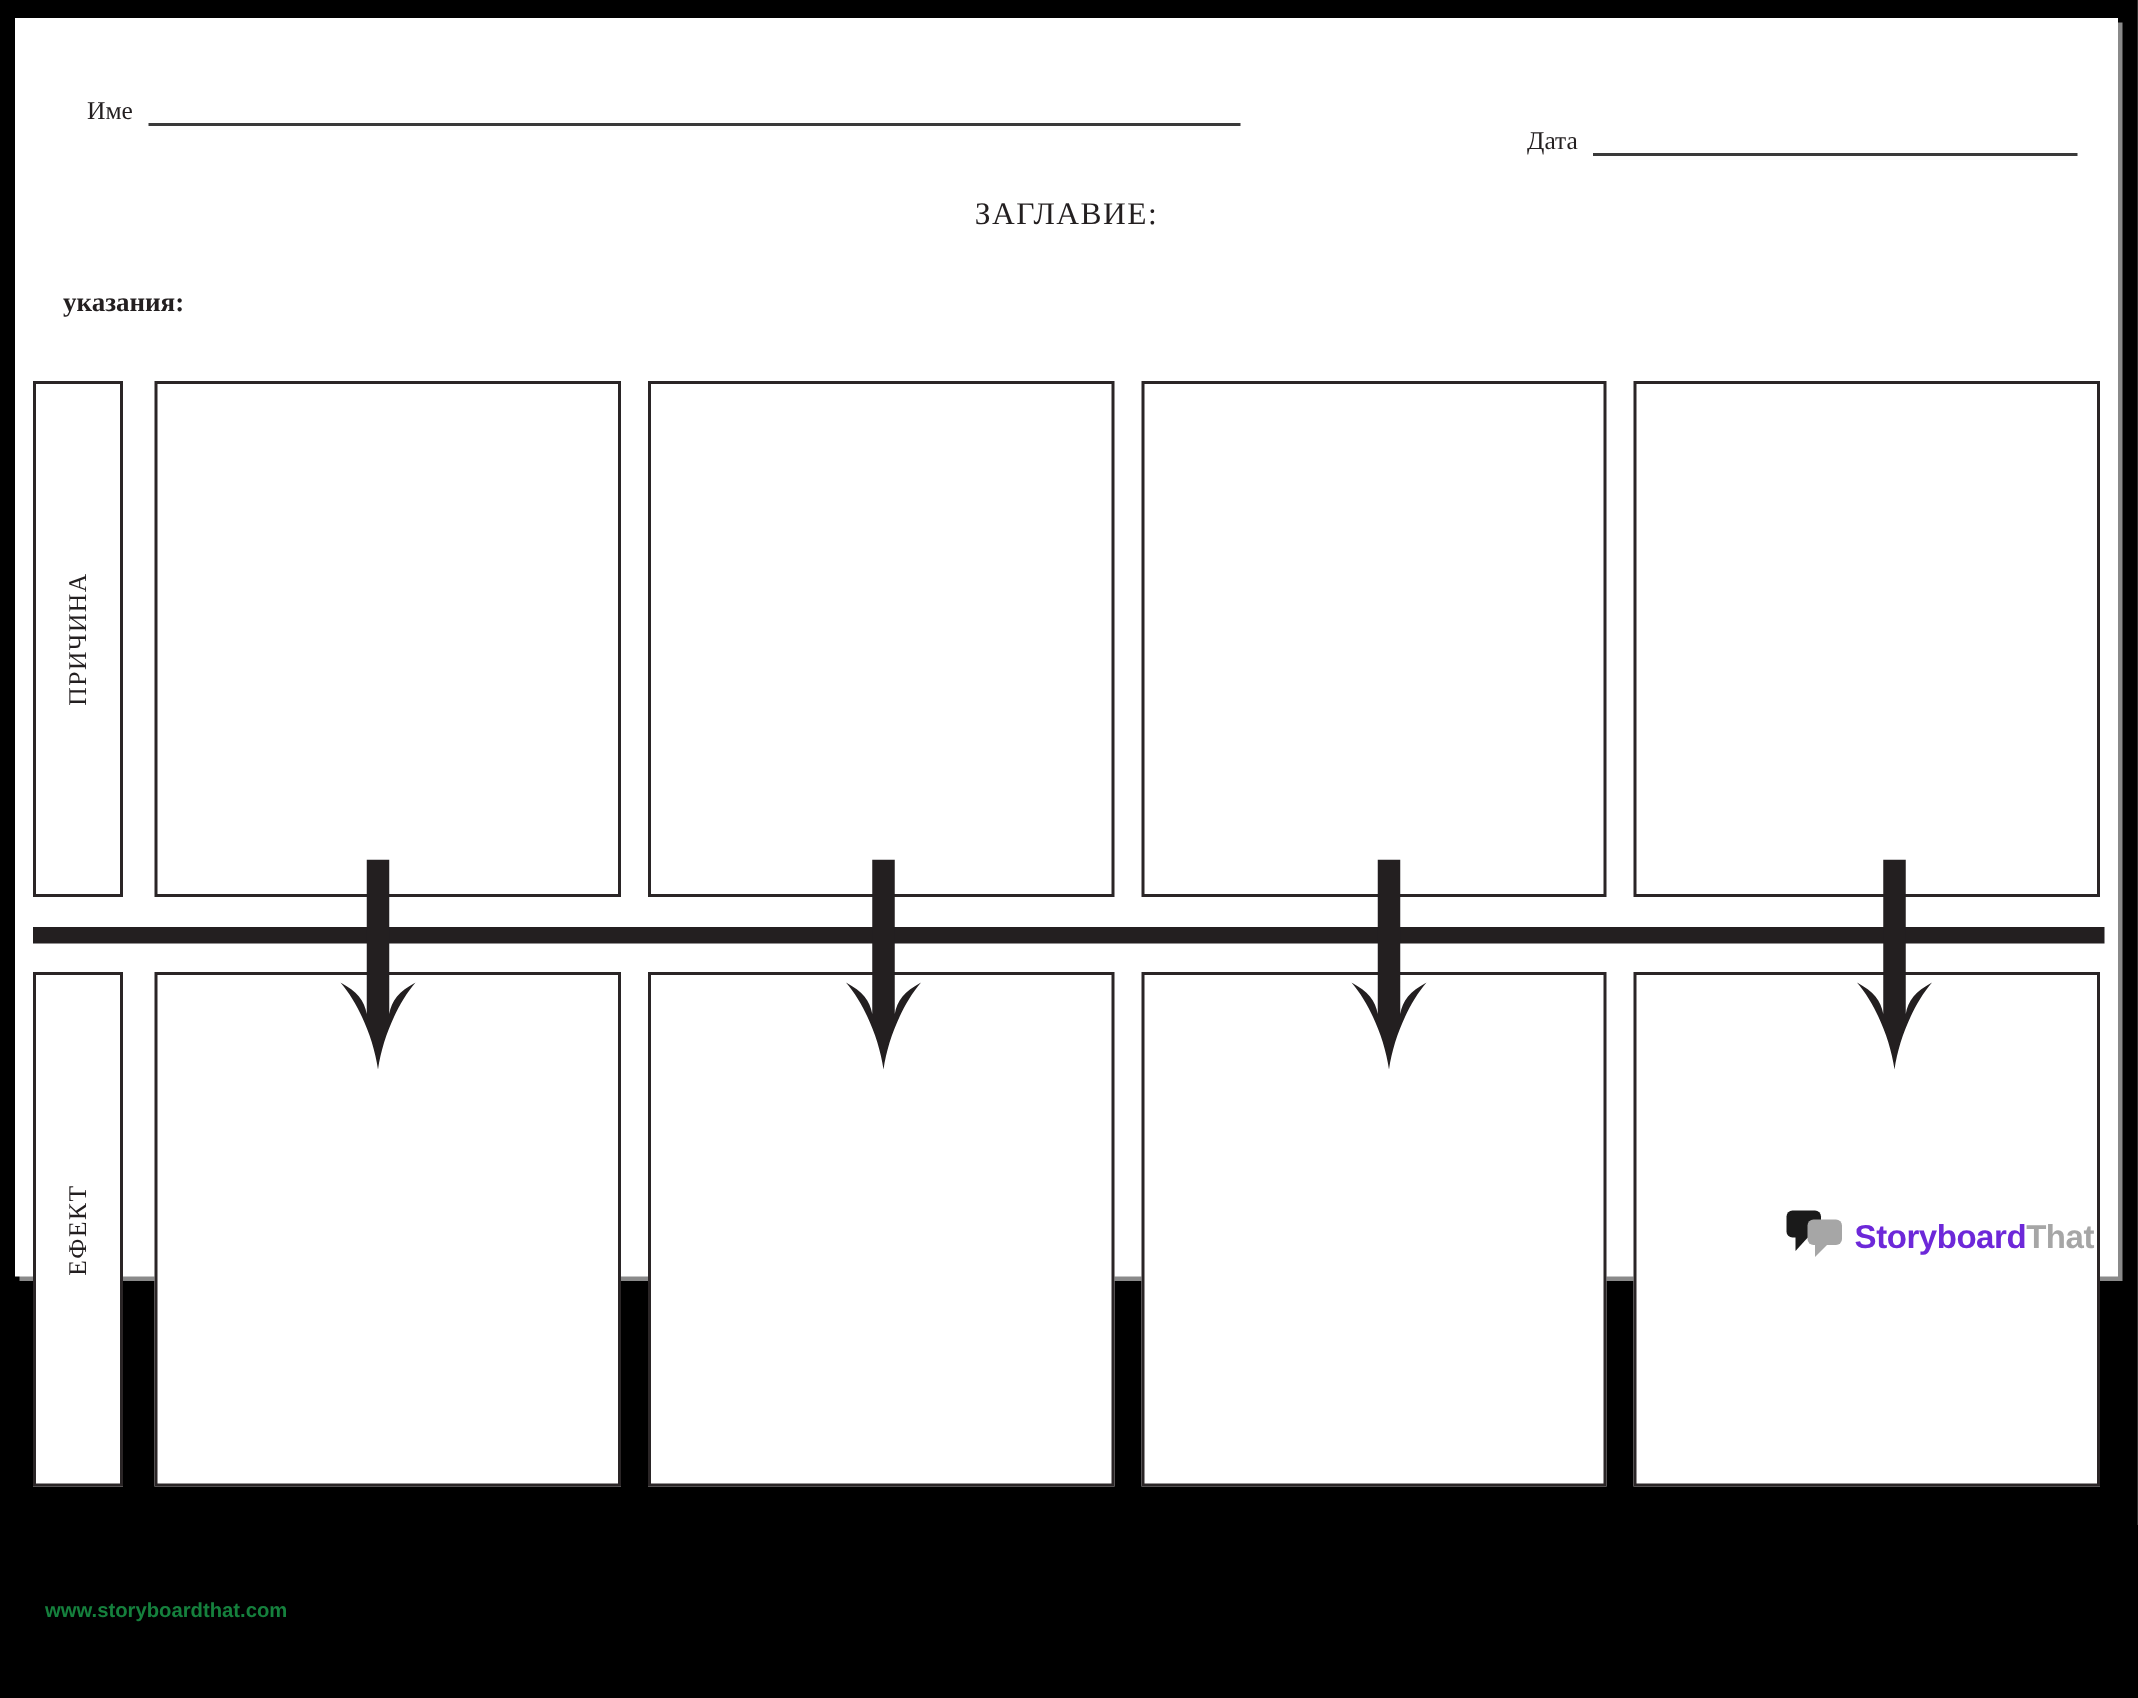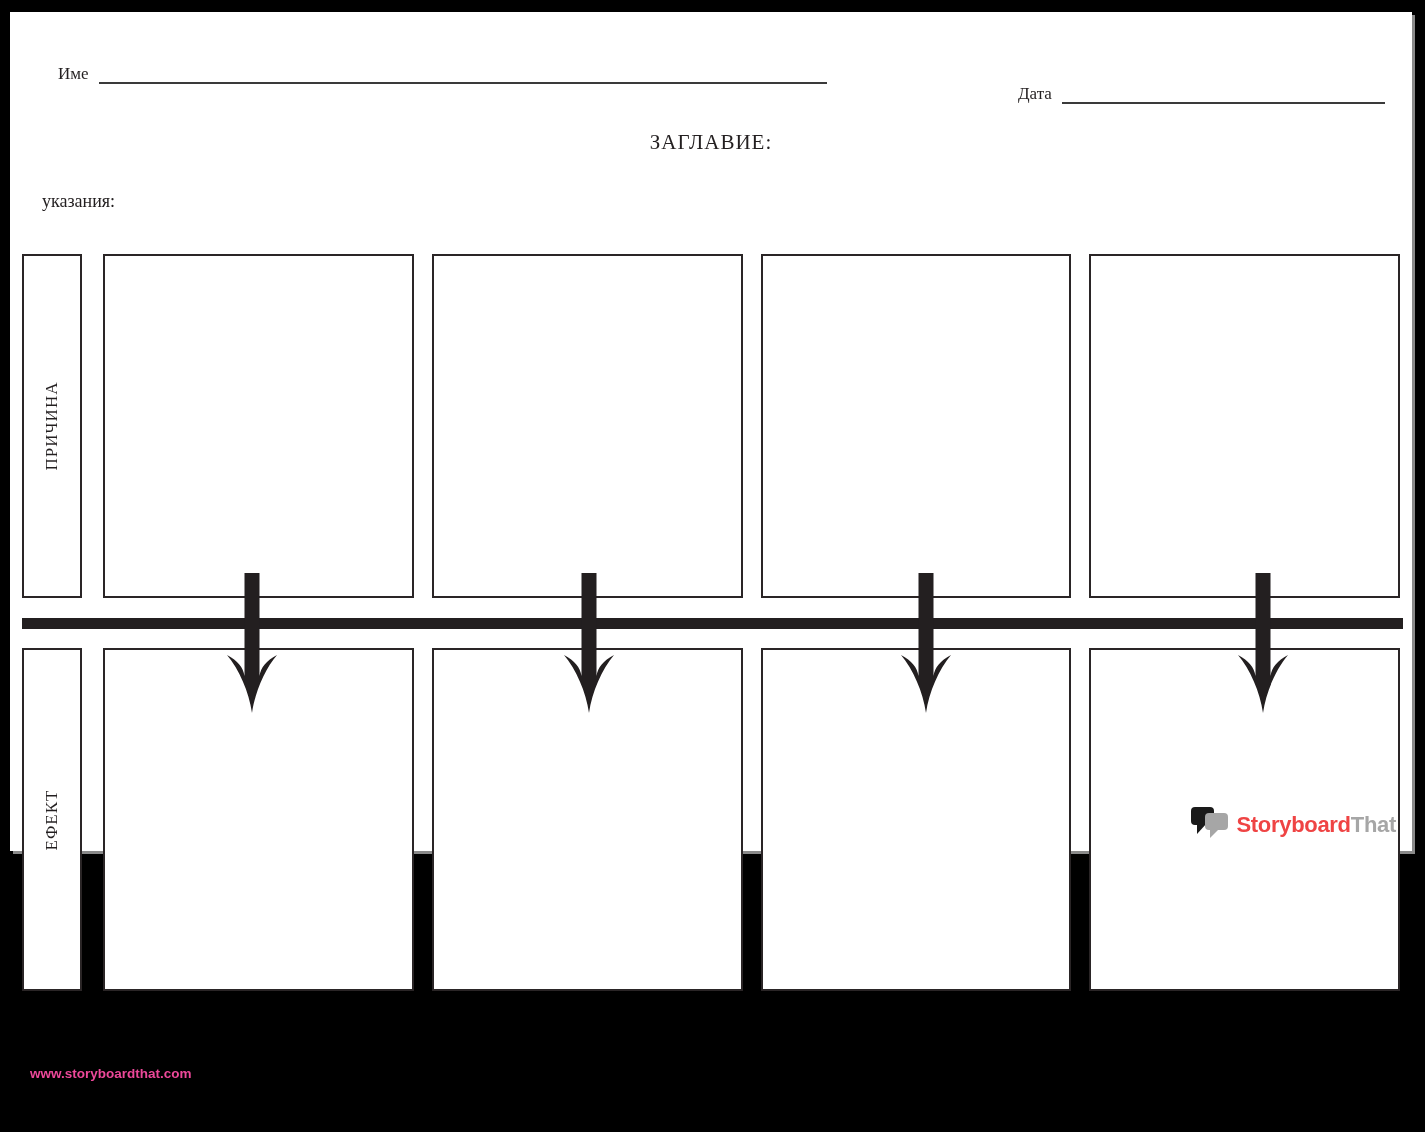"указания:" .instructions { font-weight: none -> bold }
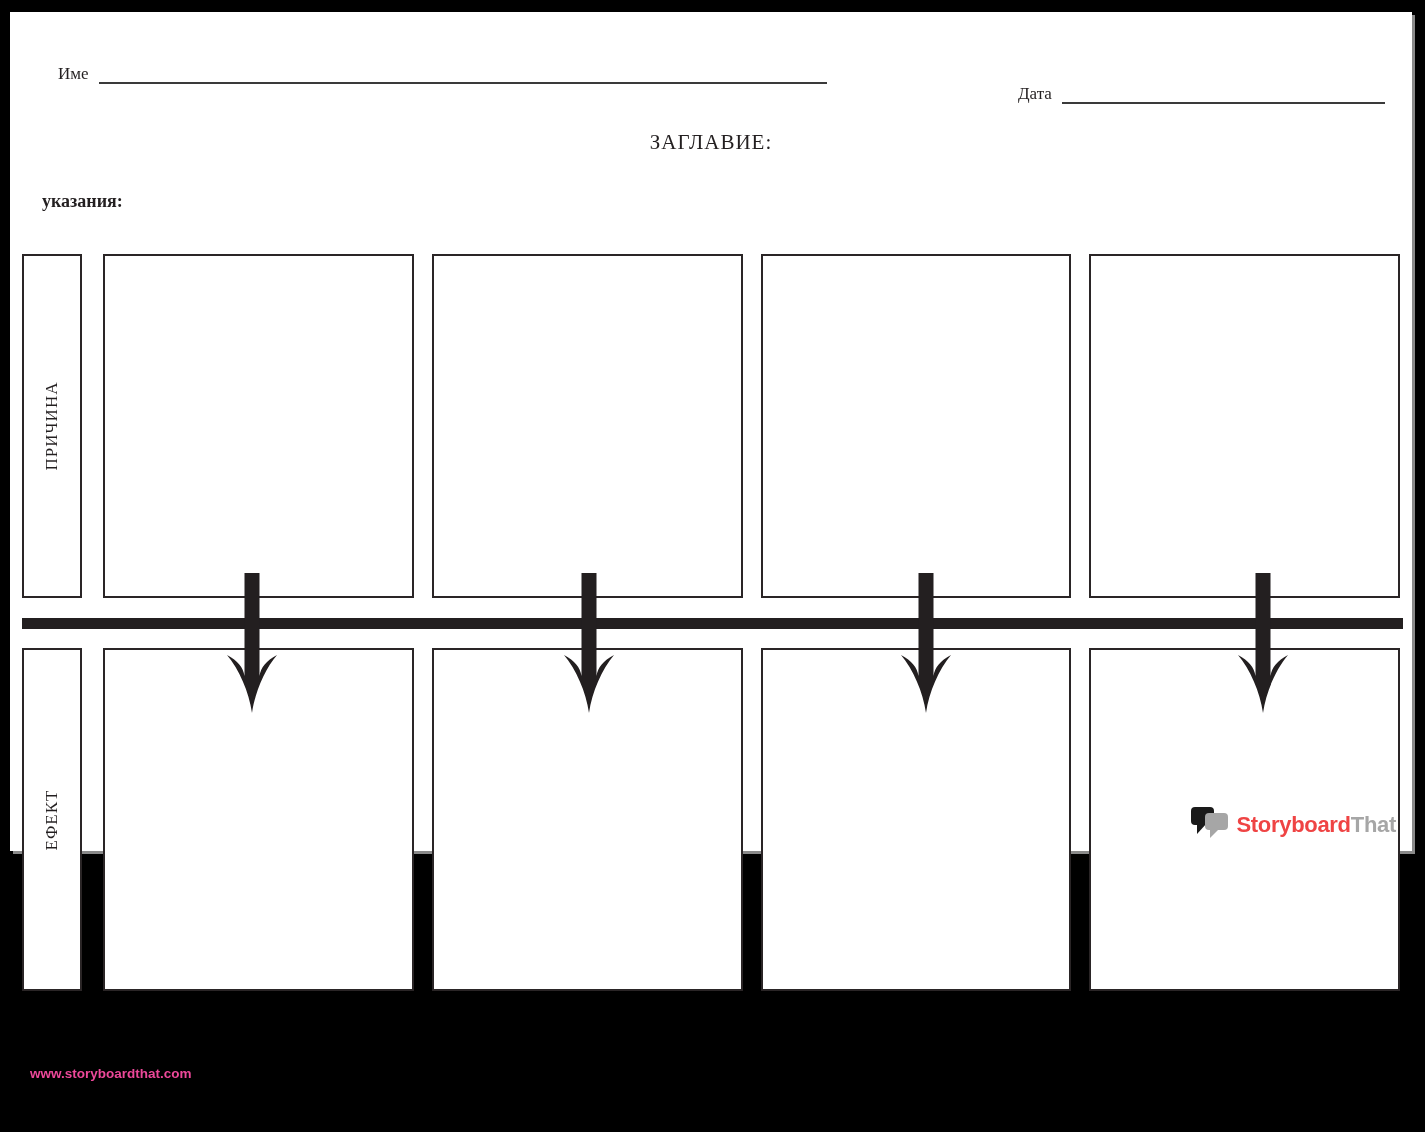"Storyboard" .logo-text .primary { color: #ef4444 -> #6d28d9 }
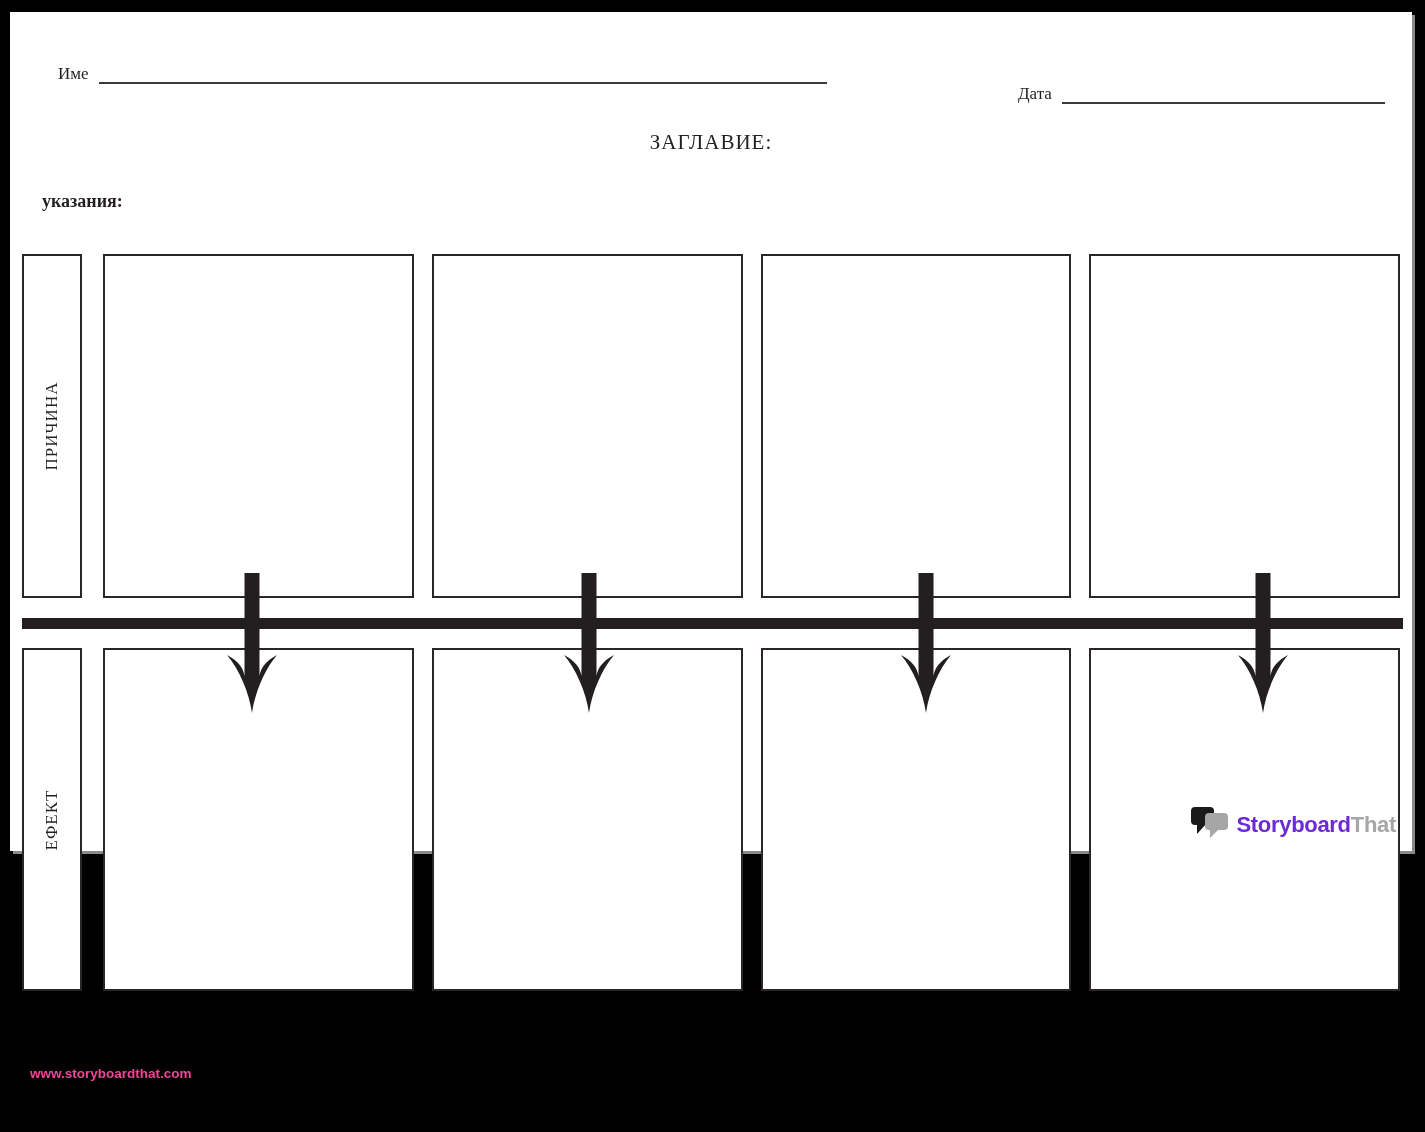"www.storyboardthat.com" .website-url { color: #ec4899 -> #15803d }
